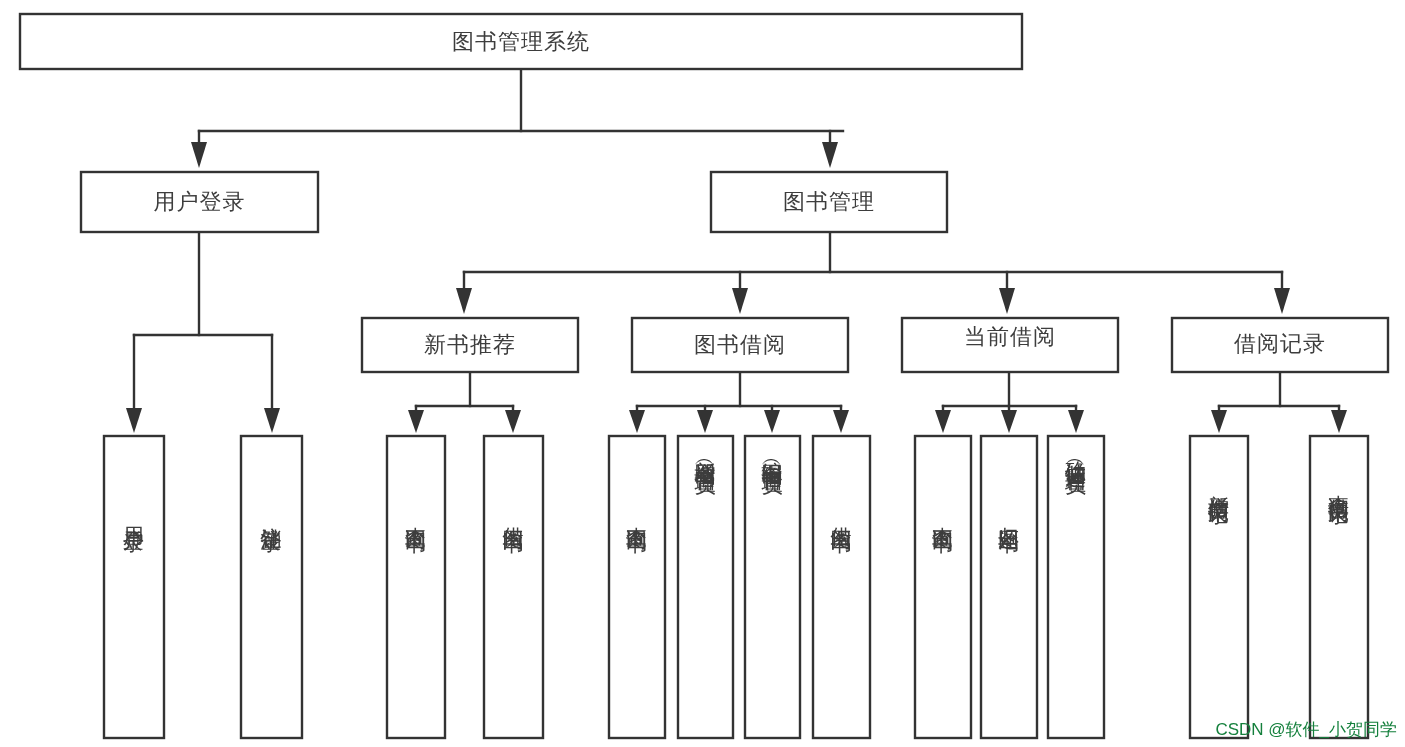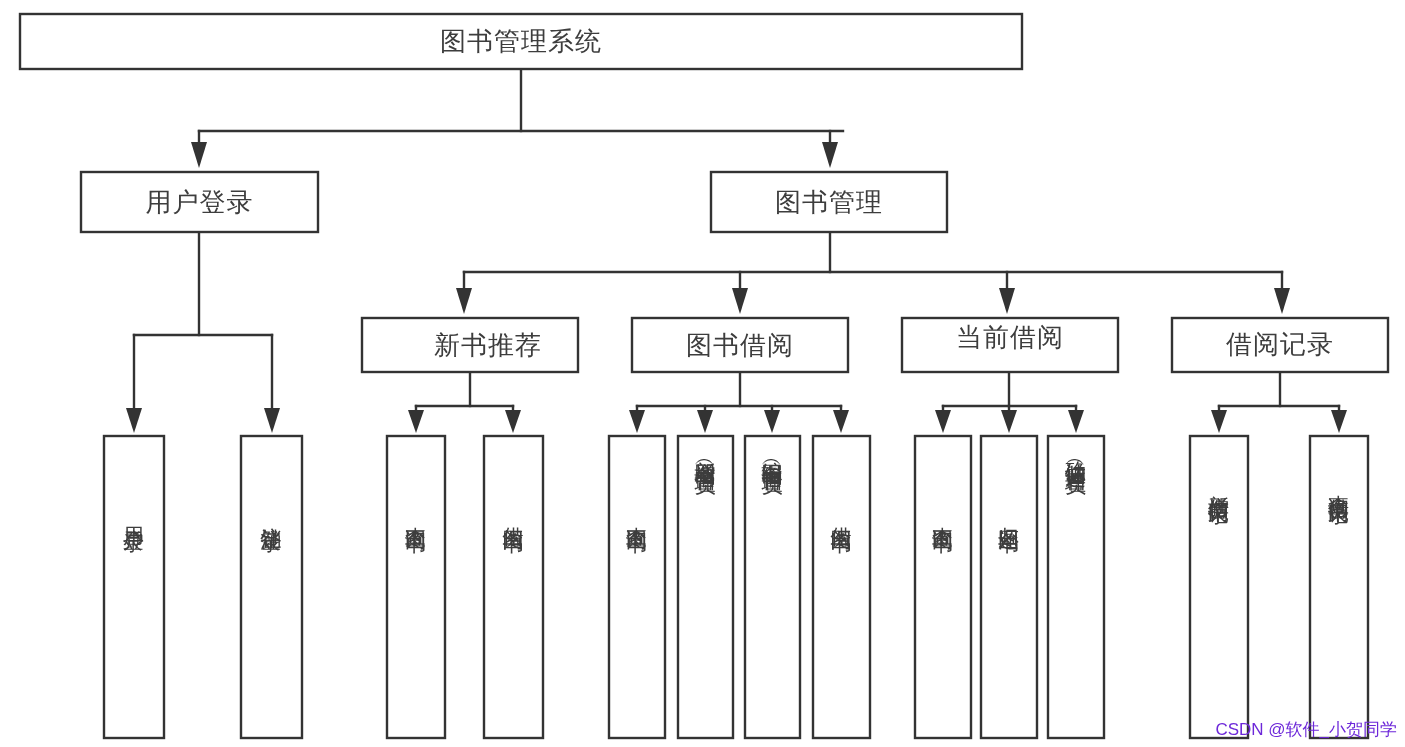"图书管理系统" .hlabel-text { font-size: 26px -> 22px }
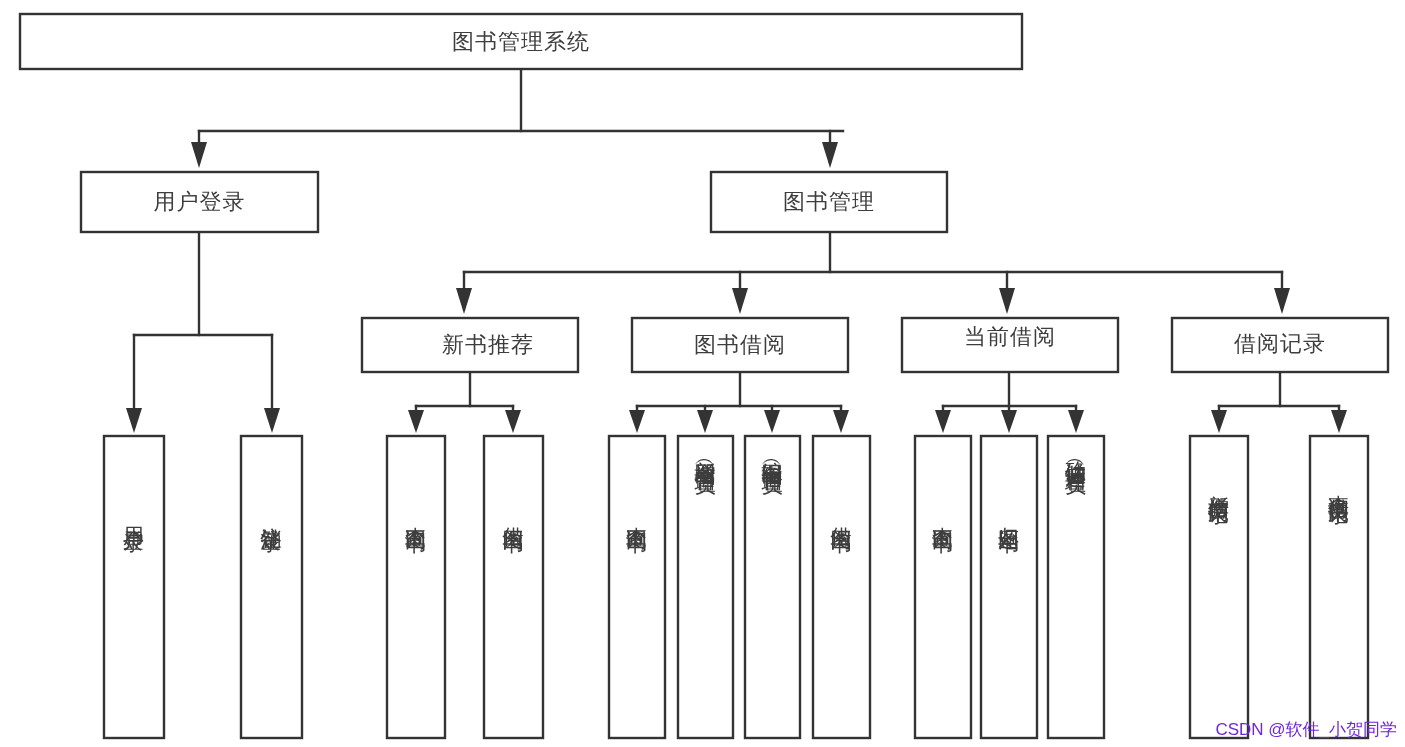"新书推荐" div.hlabel-wrap { left: 362px -> 344px }
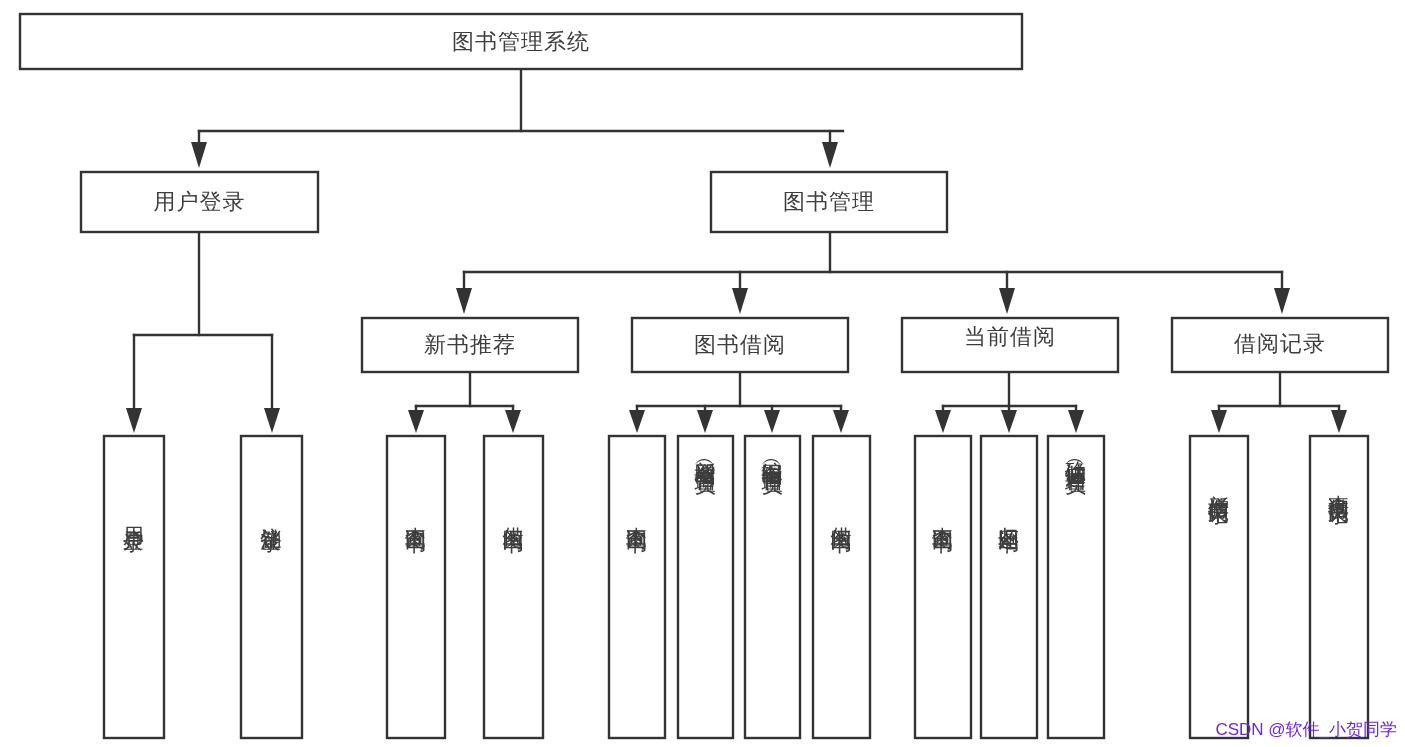"CSDN @软件_小贺同学" #watermark { color: #6d28d9 -> #15803d }
